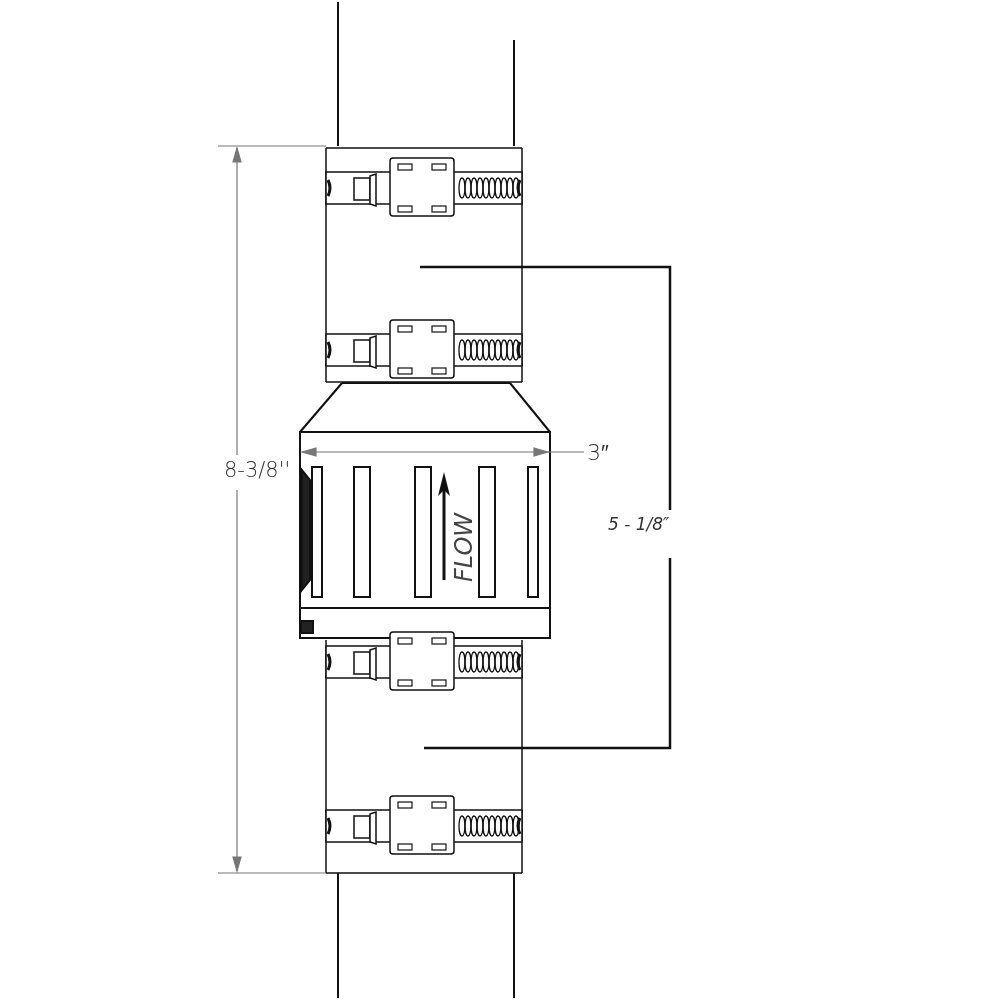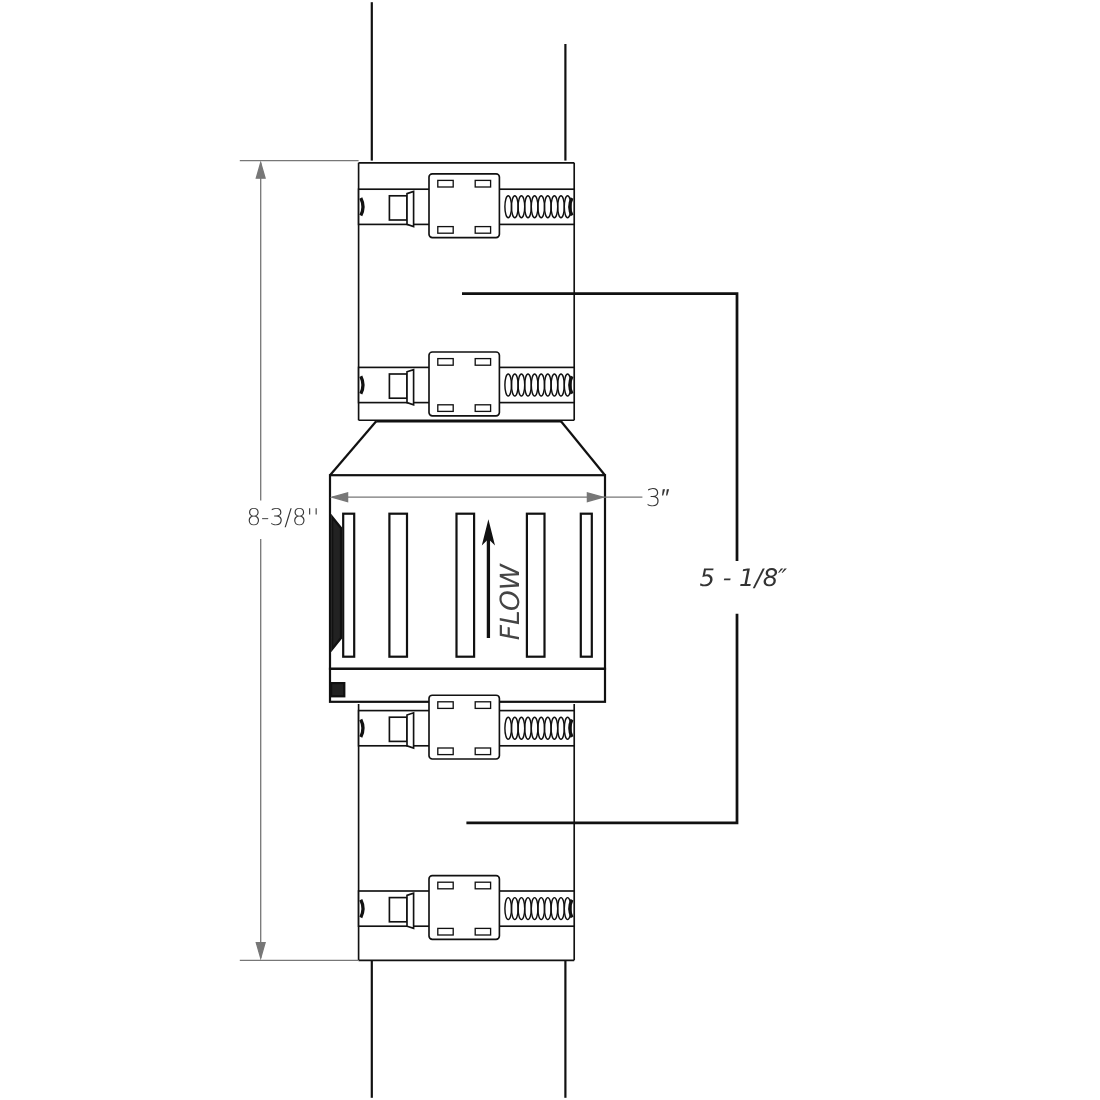"5 - 1/8″" div.lbl { font-size: 22px -> 17px; left: 636px -> 608px }
